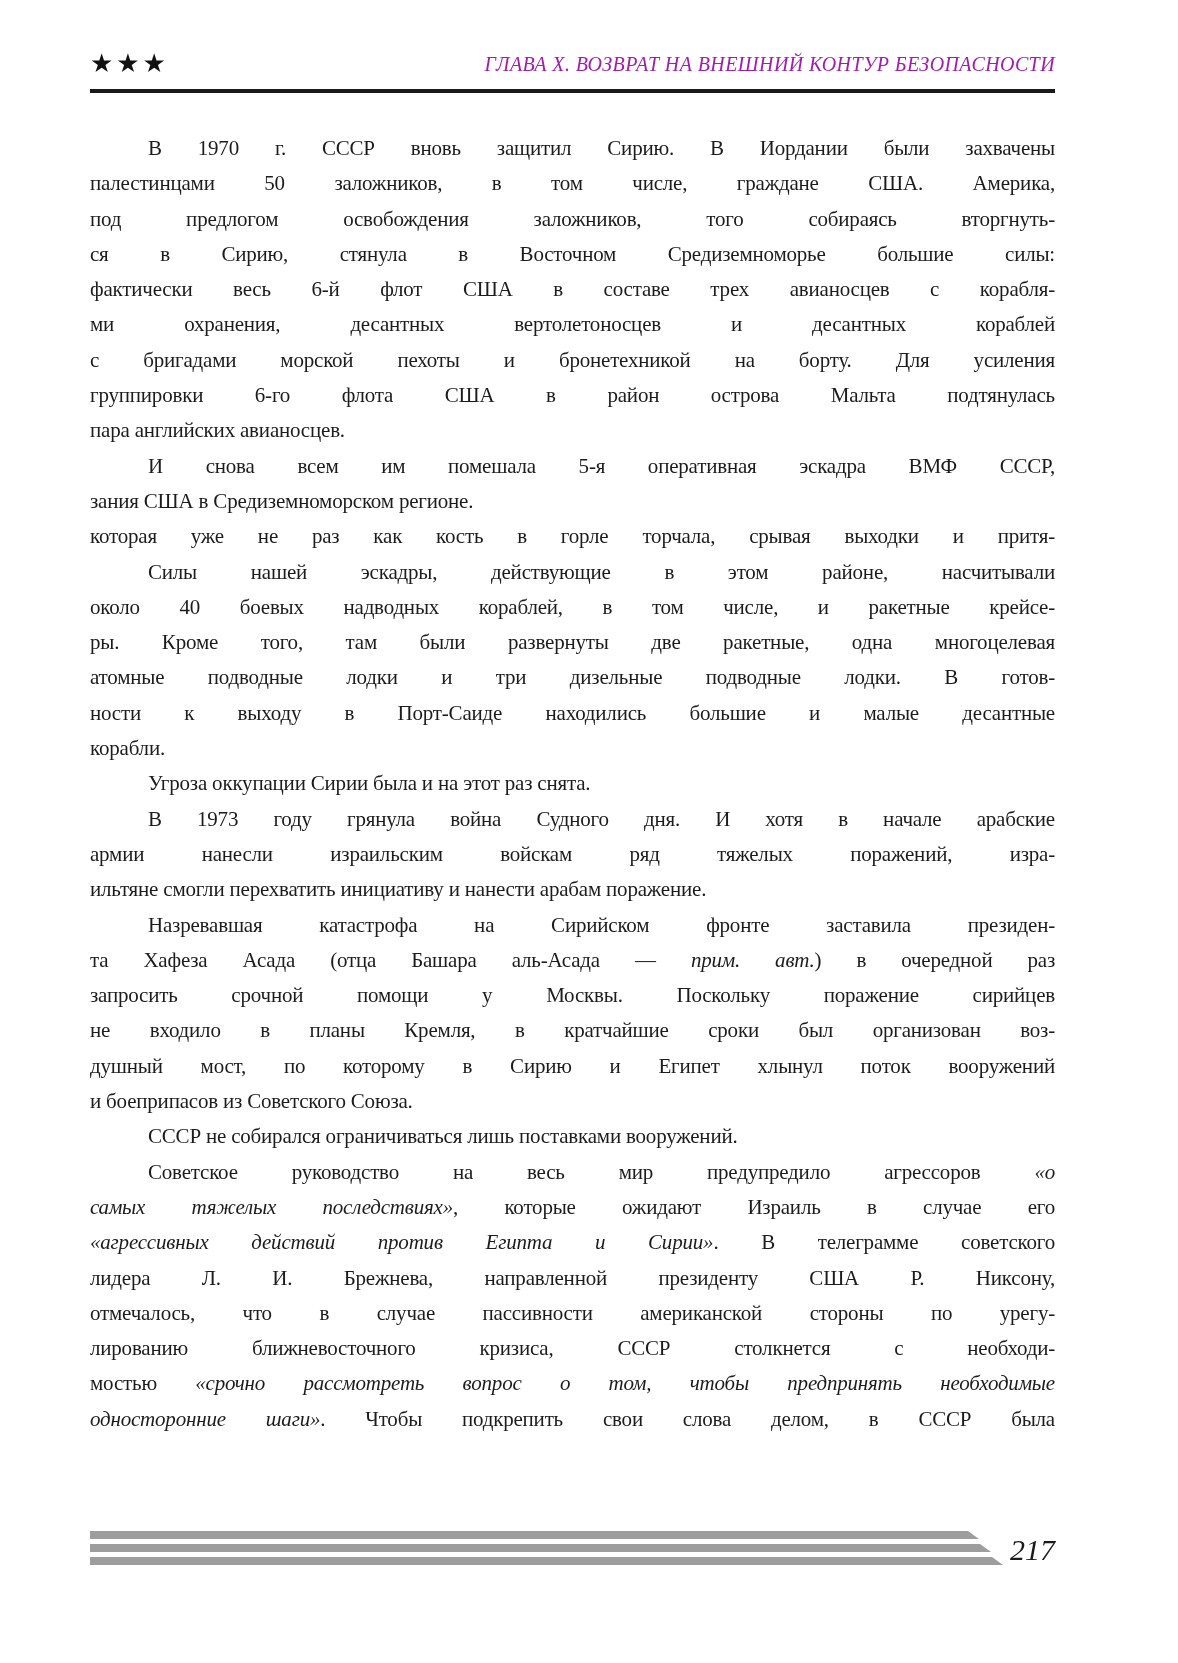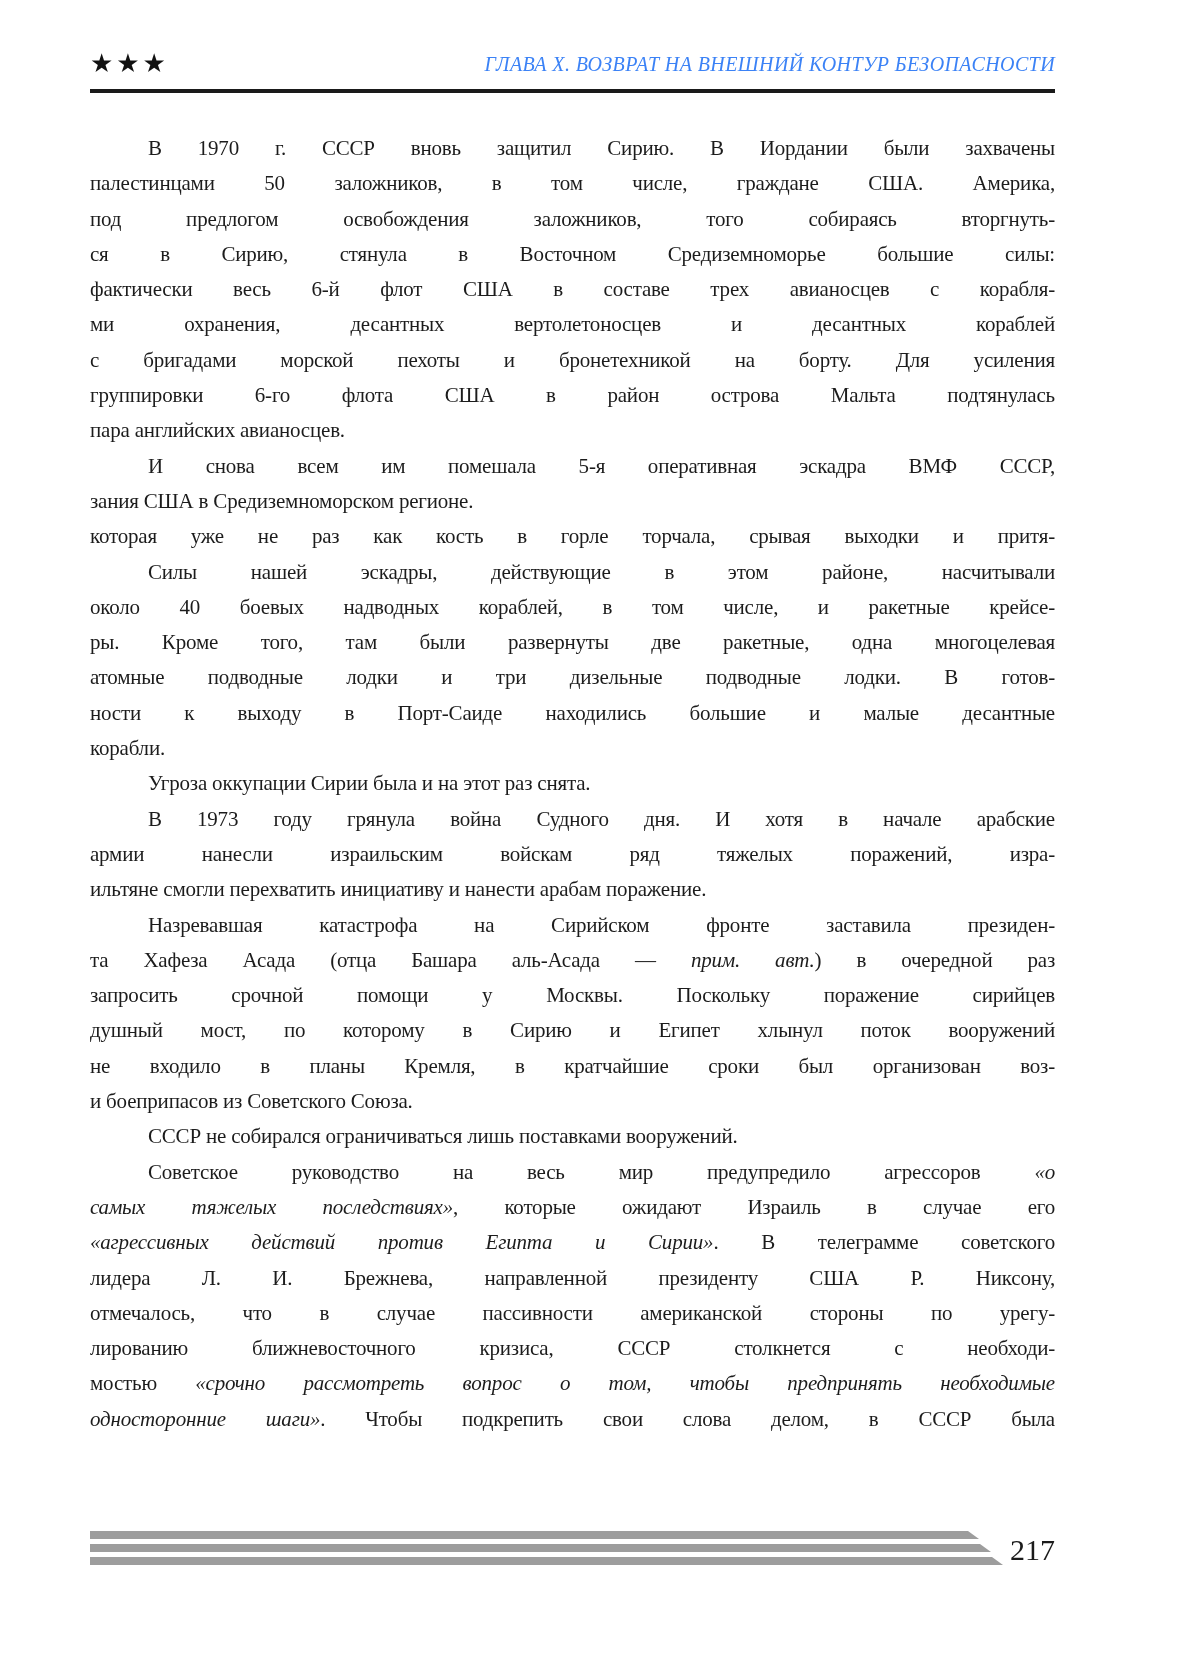"ГЛАВА X. ВОЗВРАТ НА ВНЕШНИЙ" .chapter-title { color: #3b82f6 -> #a21caf }
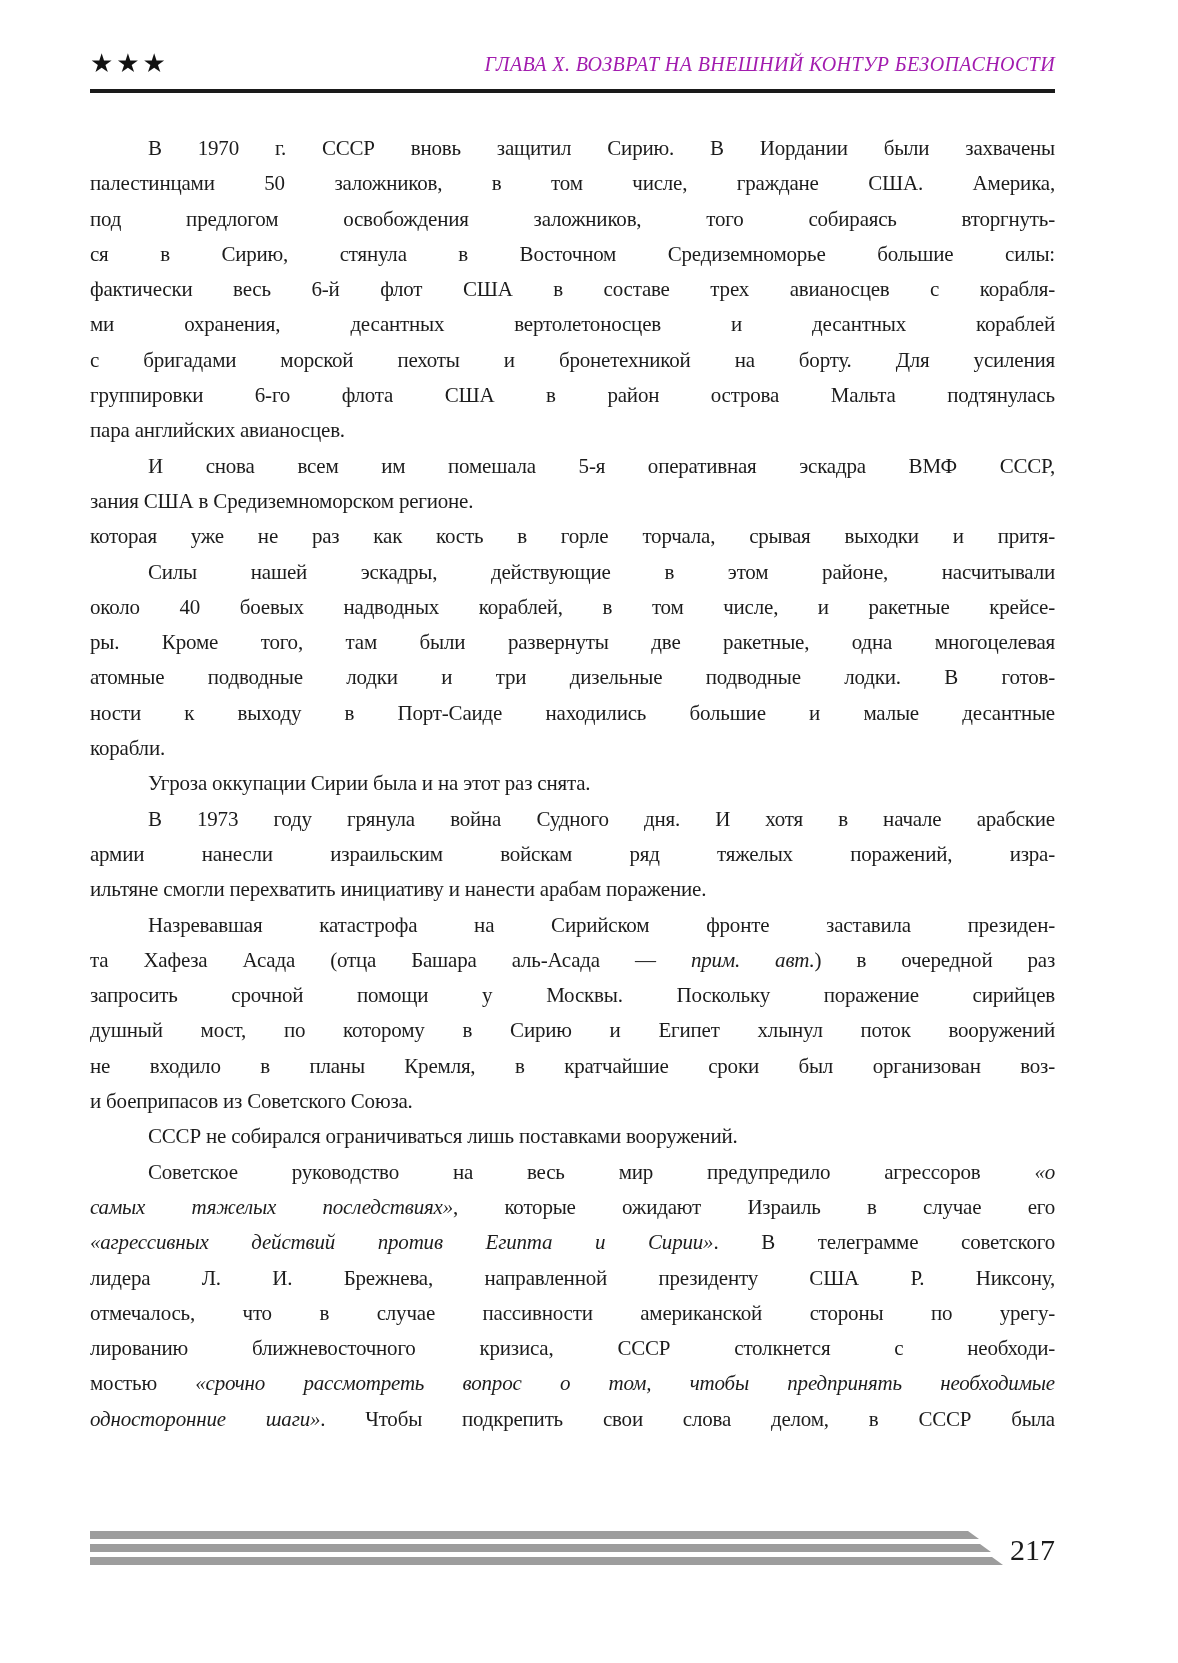"душный мост, по которому в" div.line { order: before "не входило в планы Кремля," -> after "не входило в планы Кремля," }
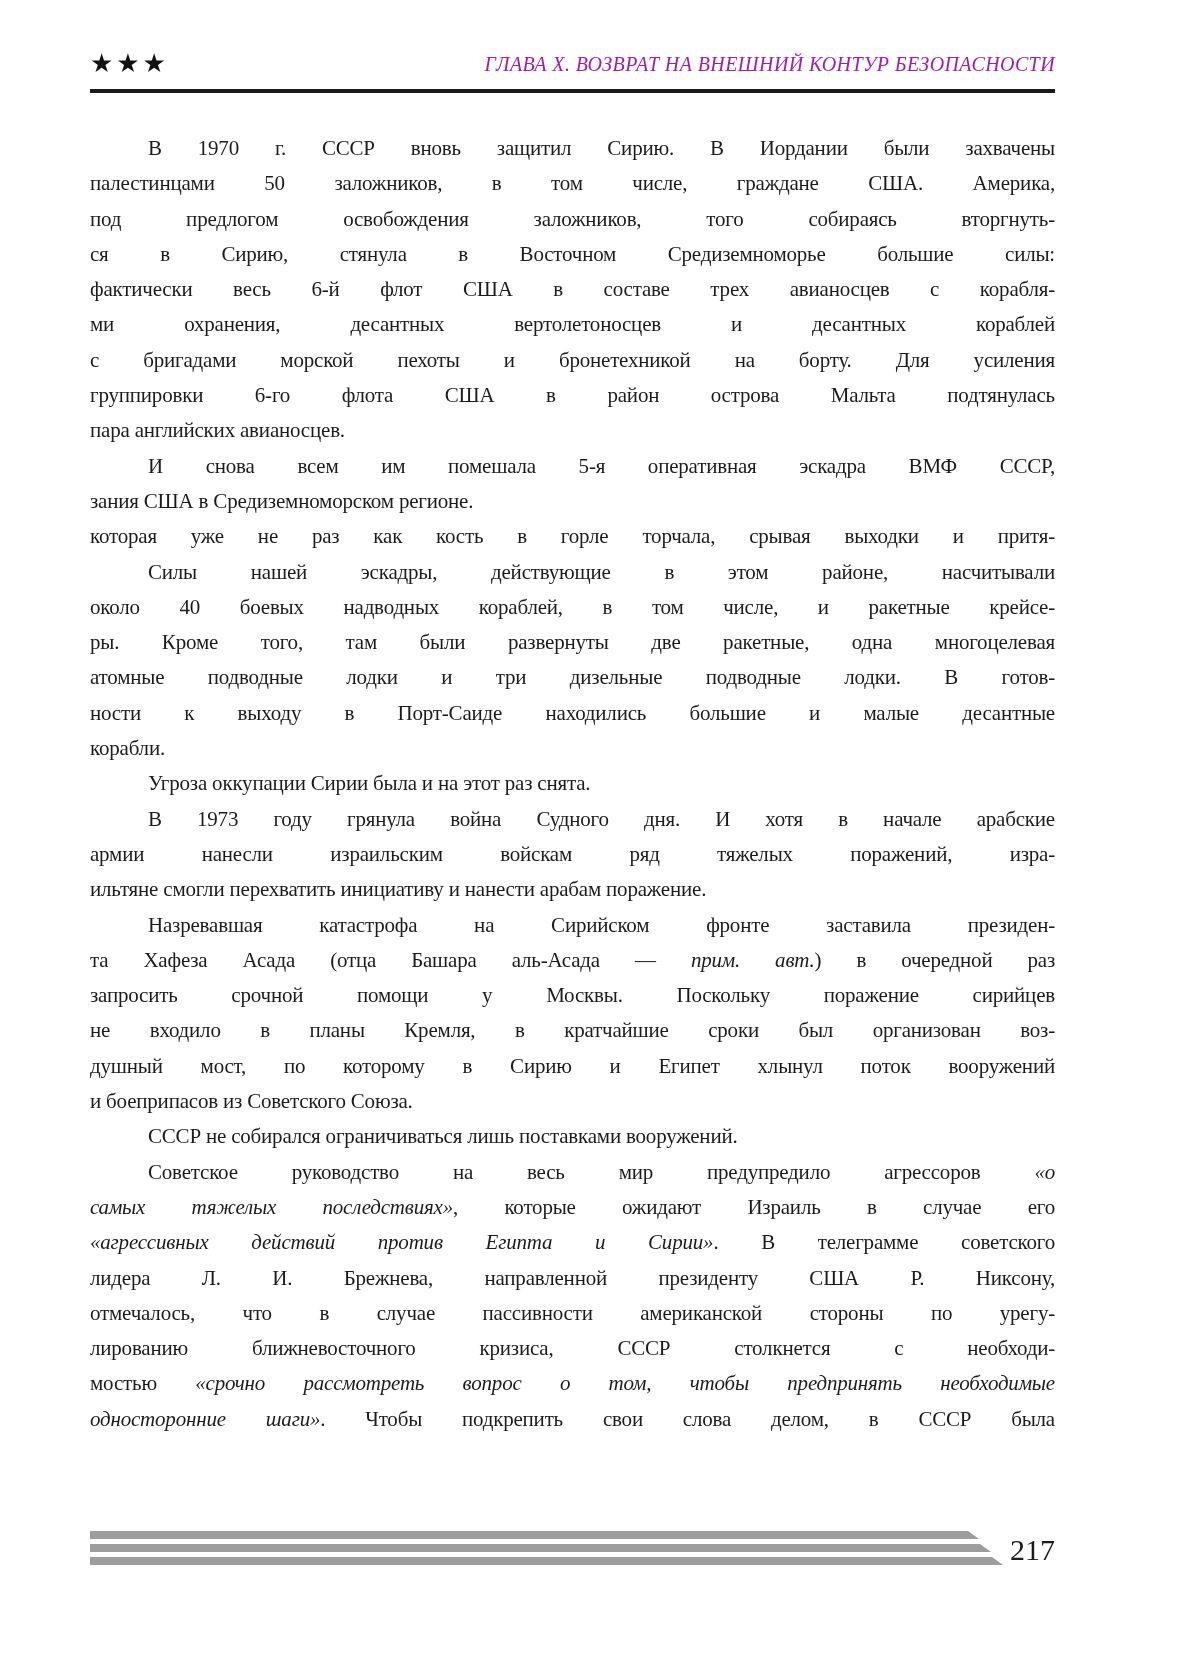"217" .page-footer { font-style: none -> italic }
